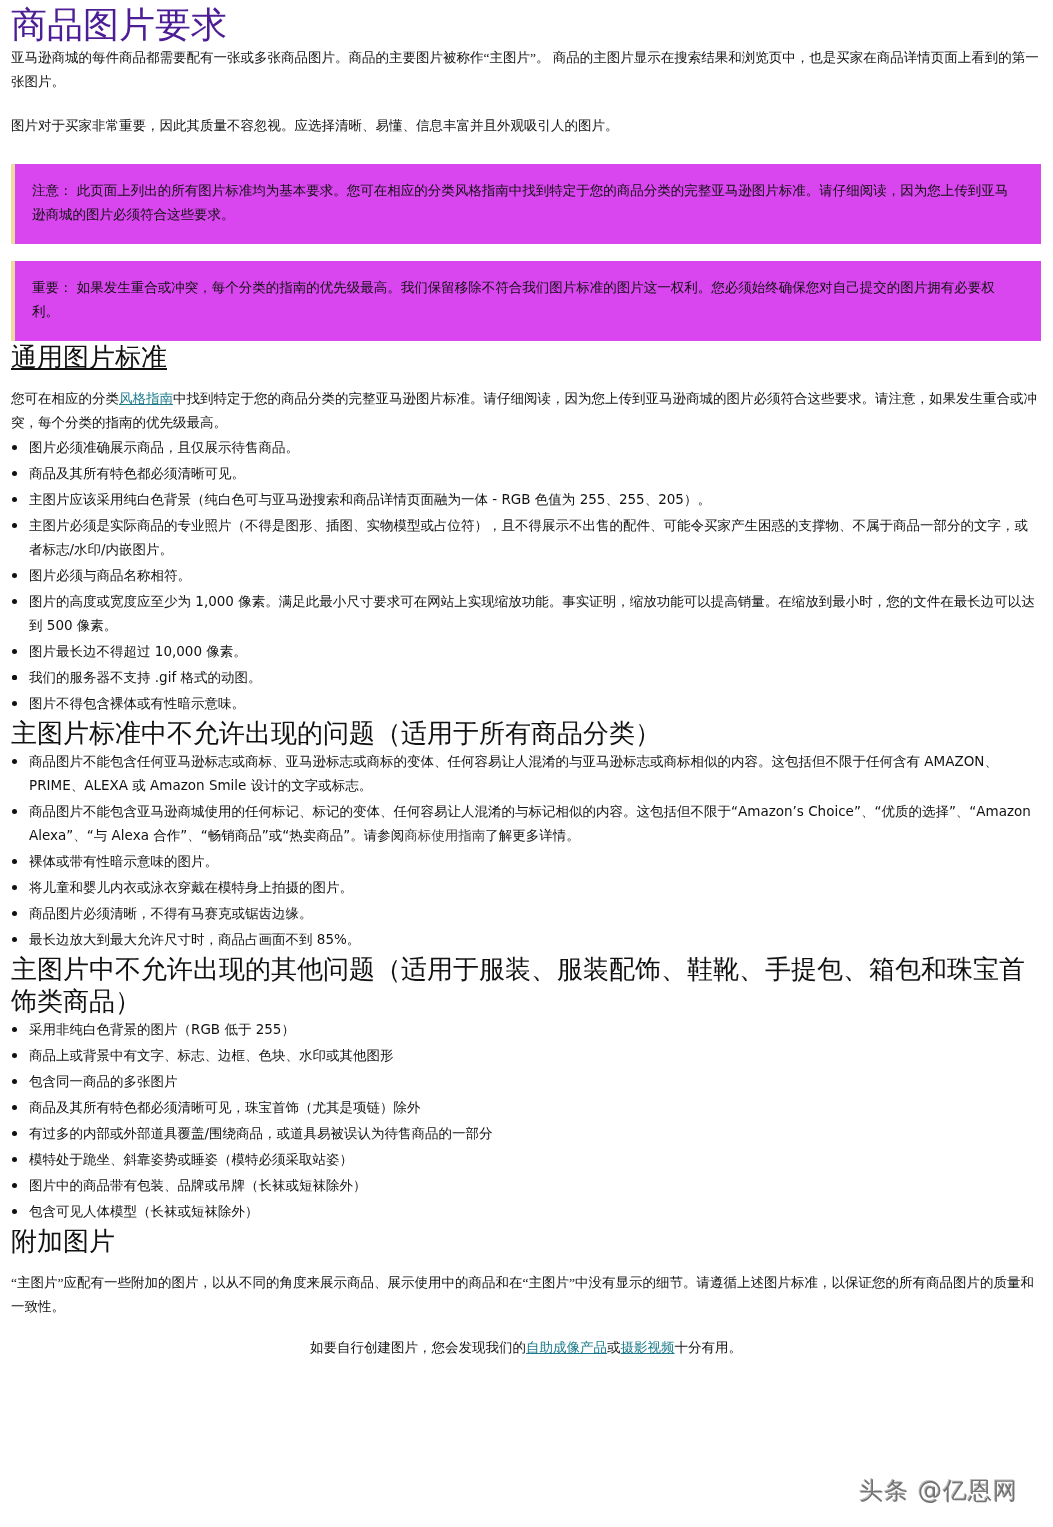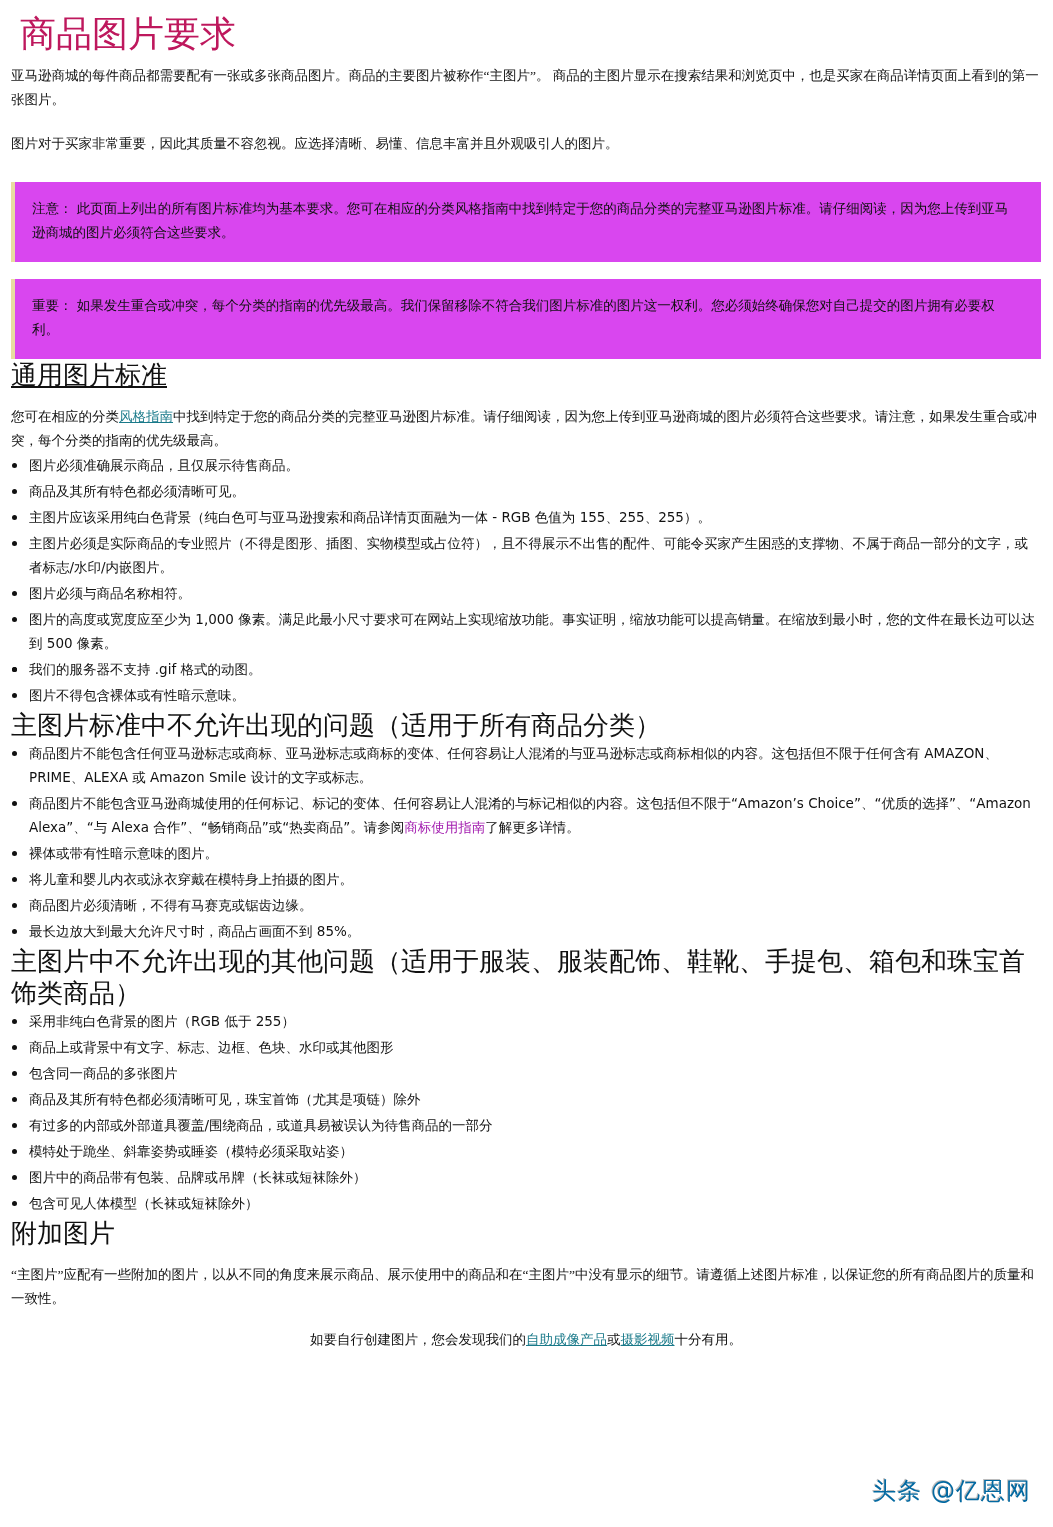"商品图片要求" h1.page-title { color: #be185d -> #4c1d95; margin: 9px -> 0 }
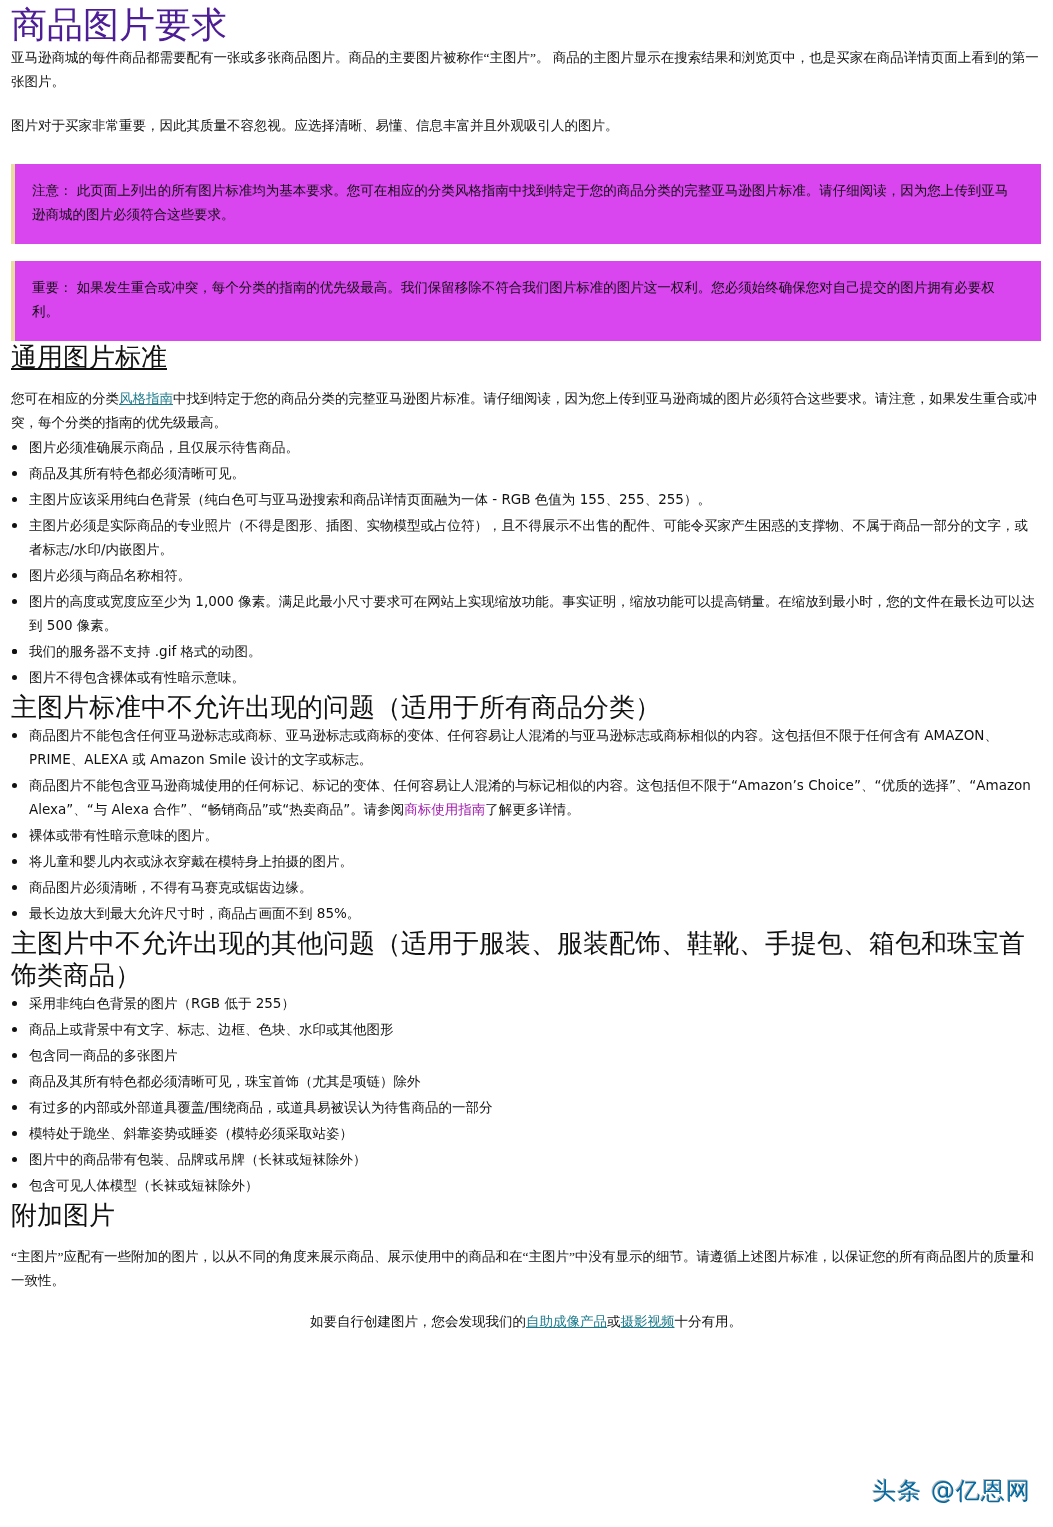"主图片应该采用纯白色背景（纯白色可与亚马逊搜索和商品详情页面融为一体 - RGB" span { text: 155、255、255 -> 255、255、205 }
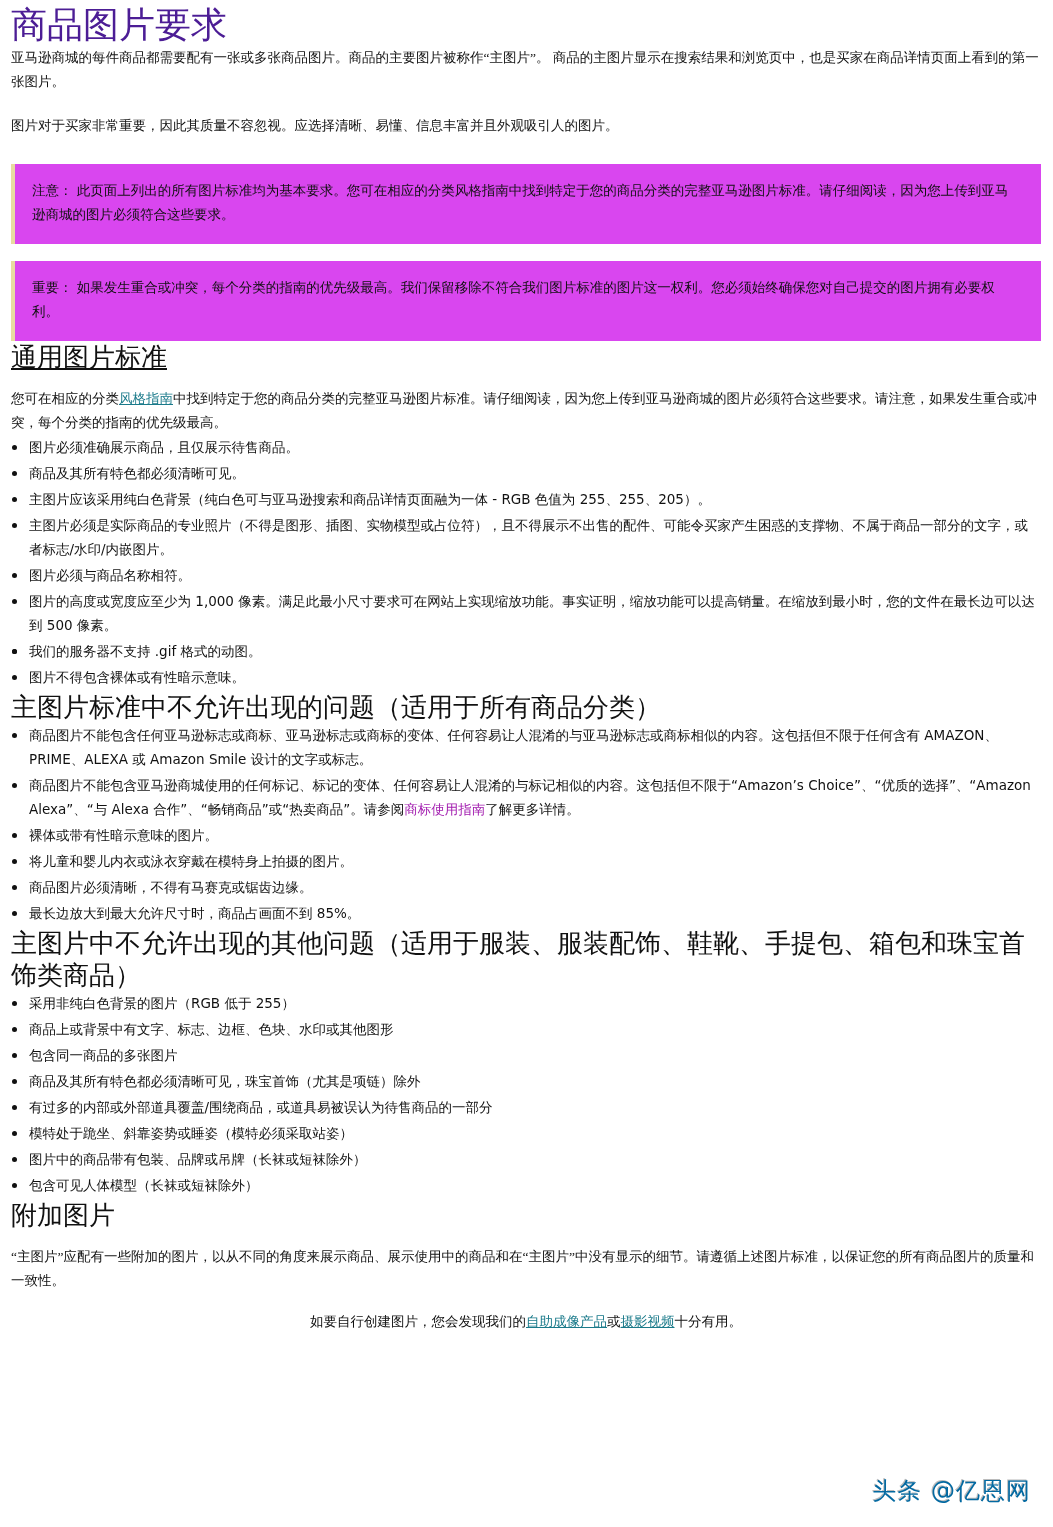"图片最长边不得超过 10,000 像素。" li { html: none -> <li><span></span><span>图片最长边不得超过 10,000 像素。</span></li> }
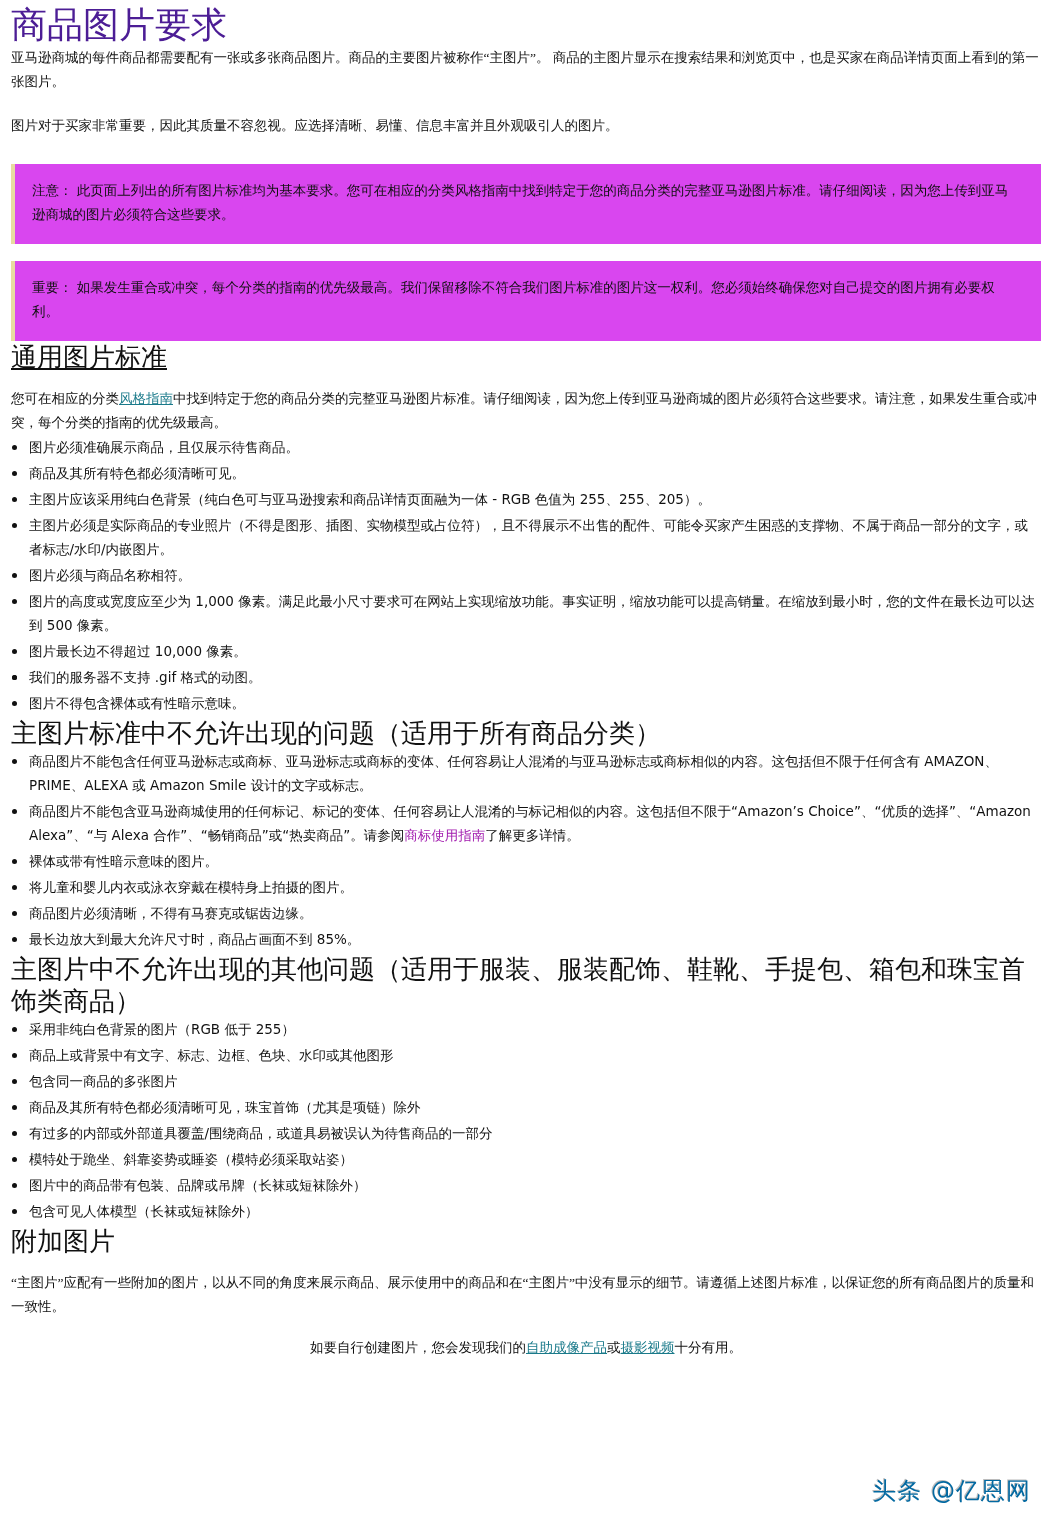"商标使用指南" a.link-plain { color: #a21caf -> #404040 }
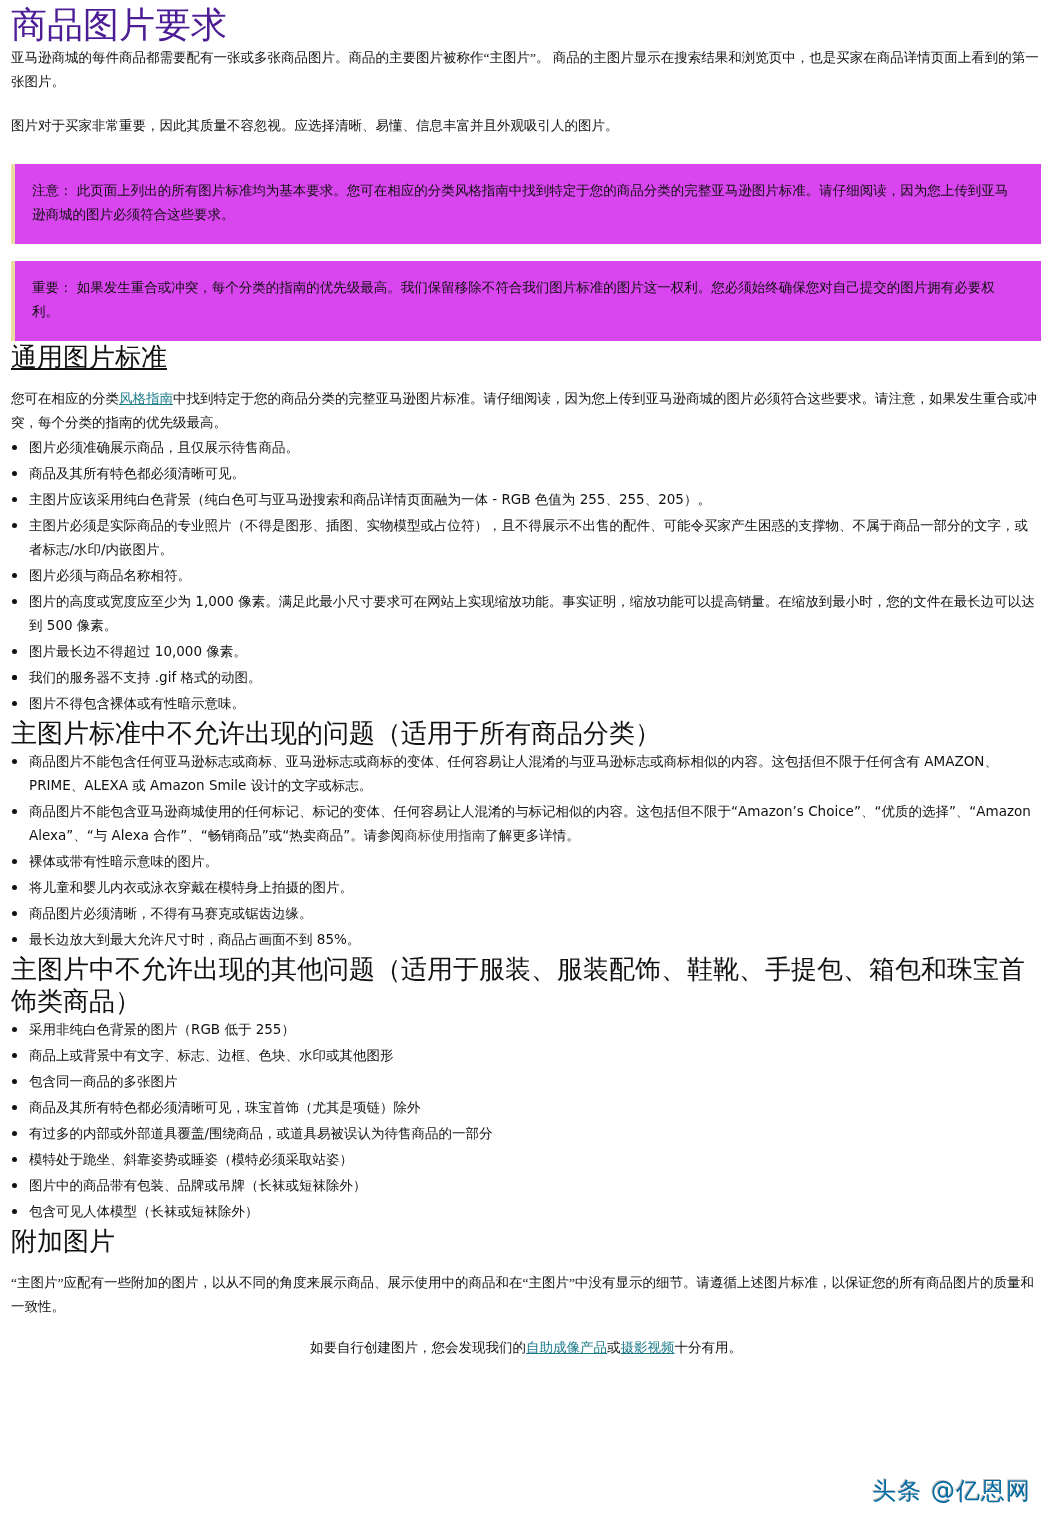"头条 @亿恩网" .watermark { color: #0369a1 -> #737373; right: 22px -> 35px }
